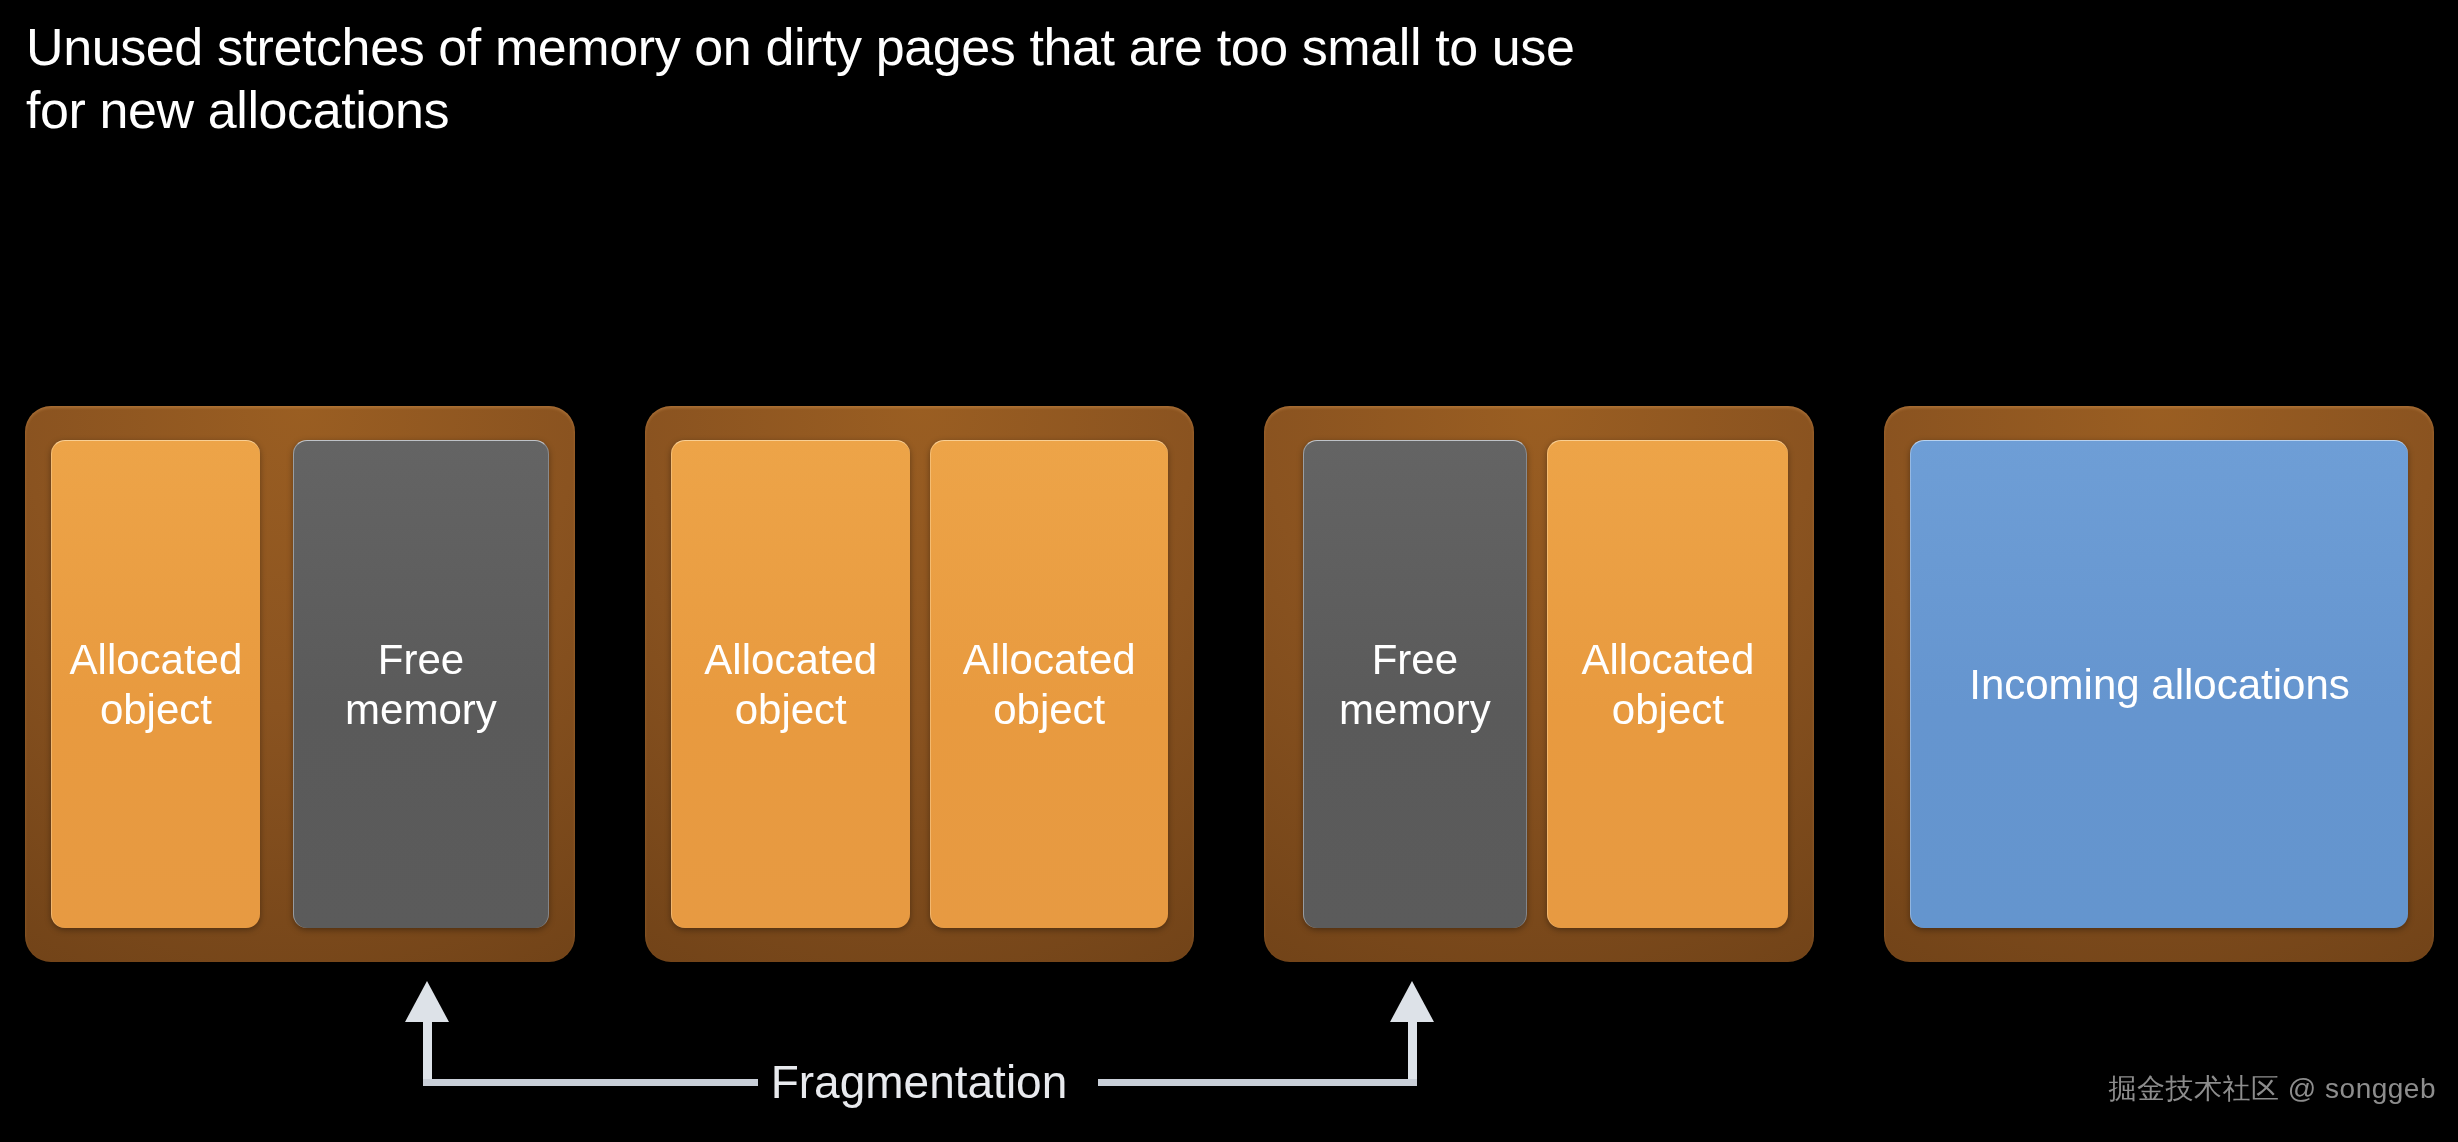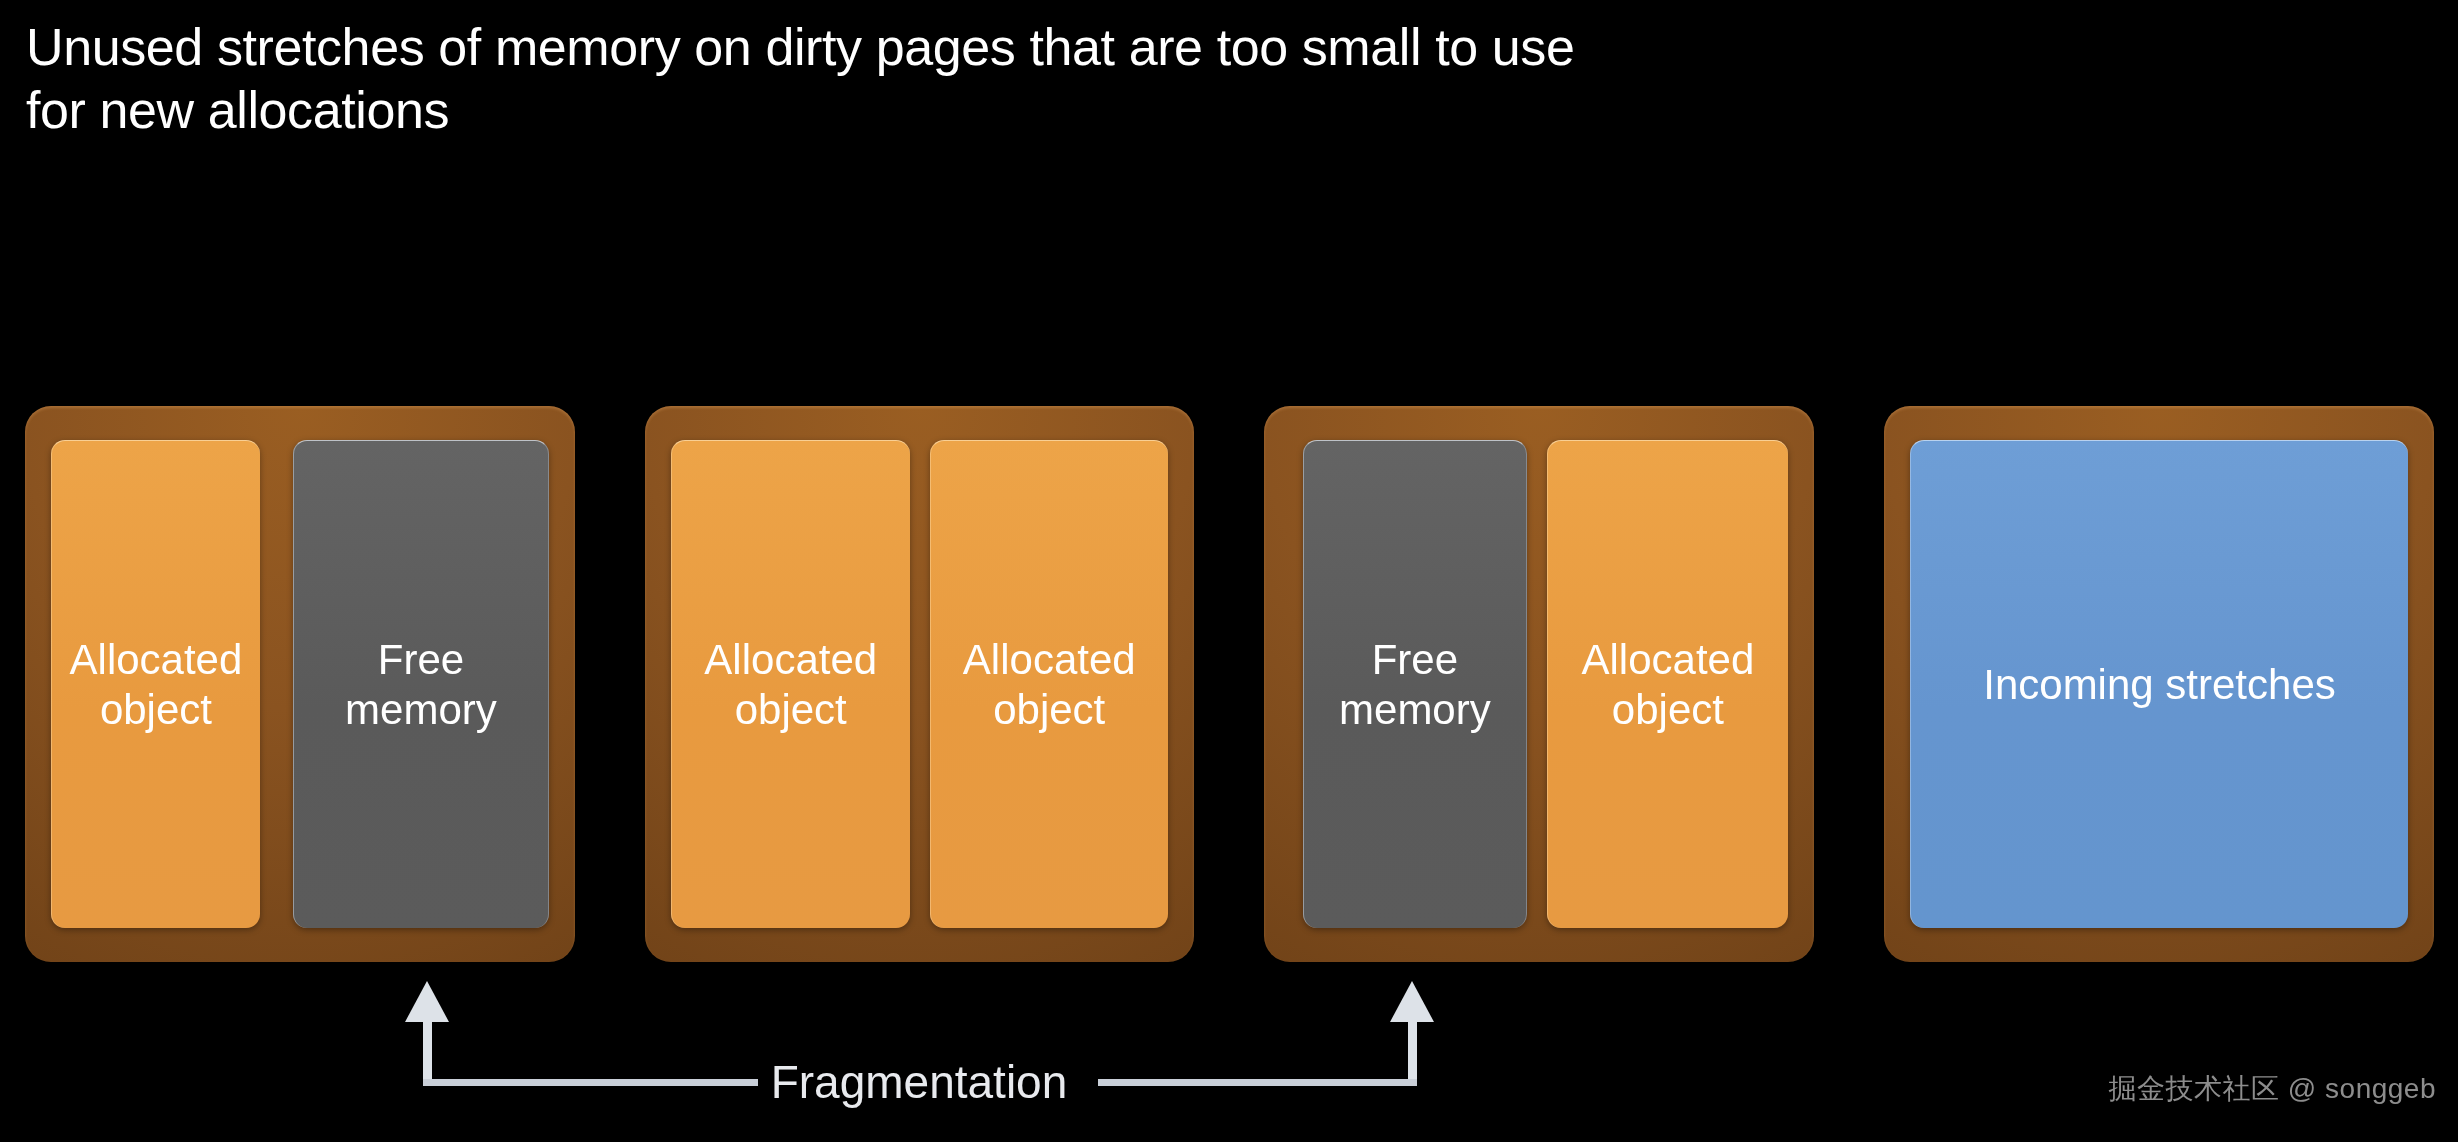"Incoming stretches" span.panel-label { text: stretches -> allocations }
